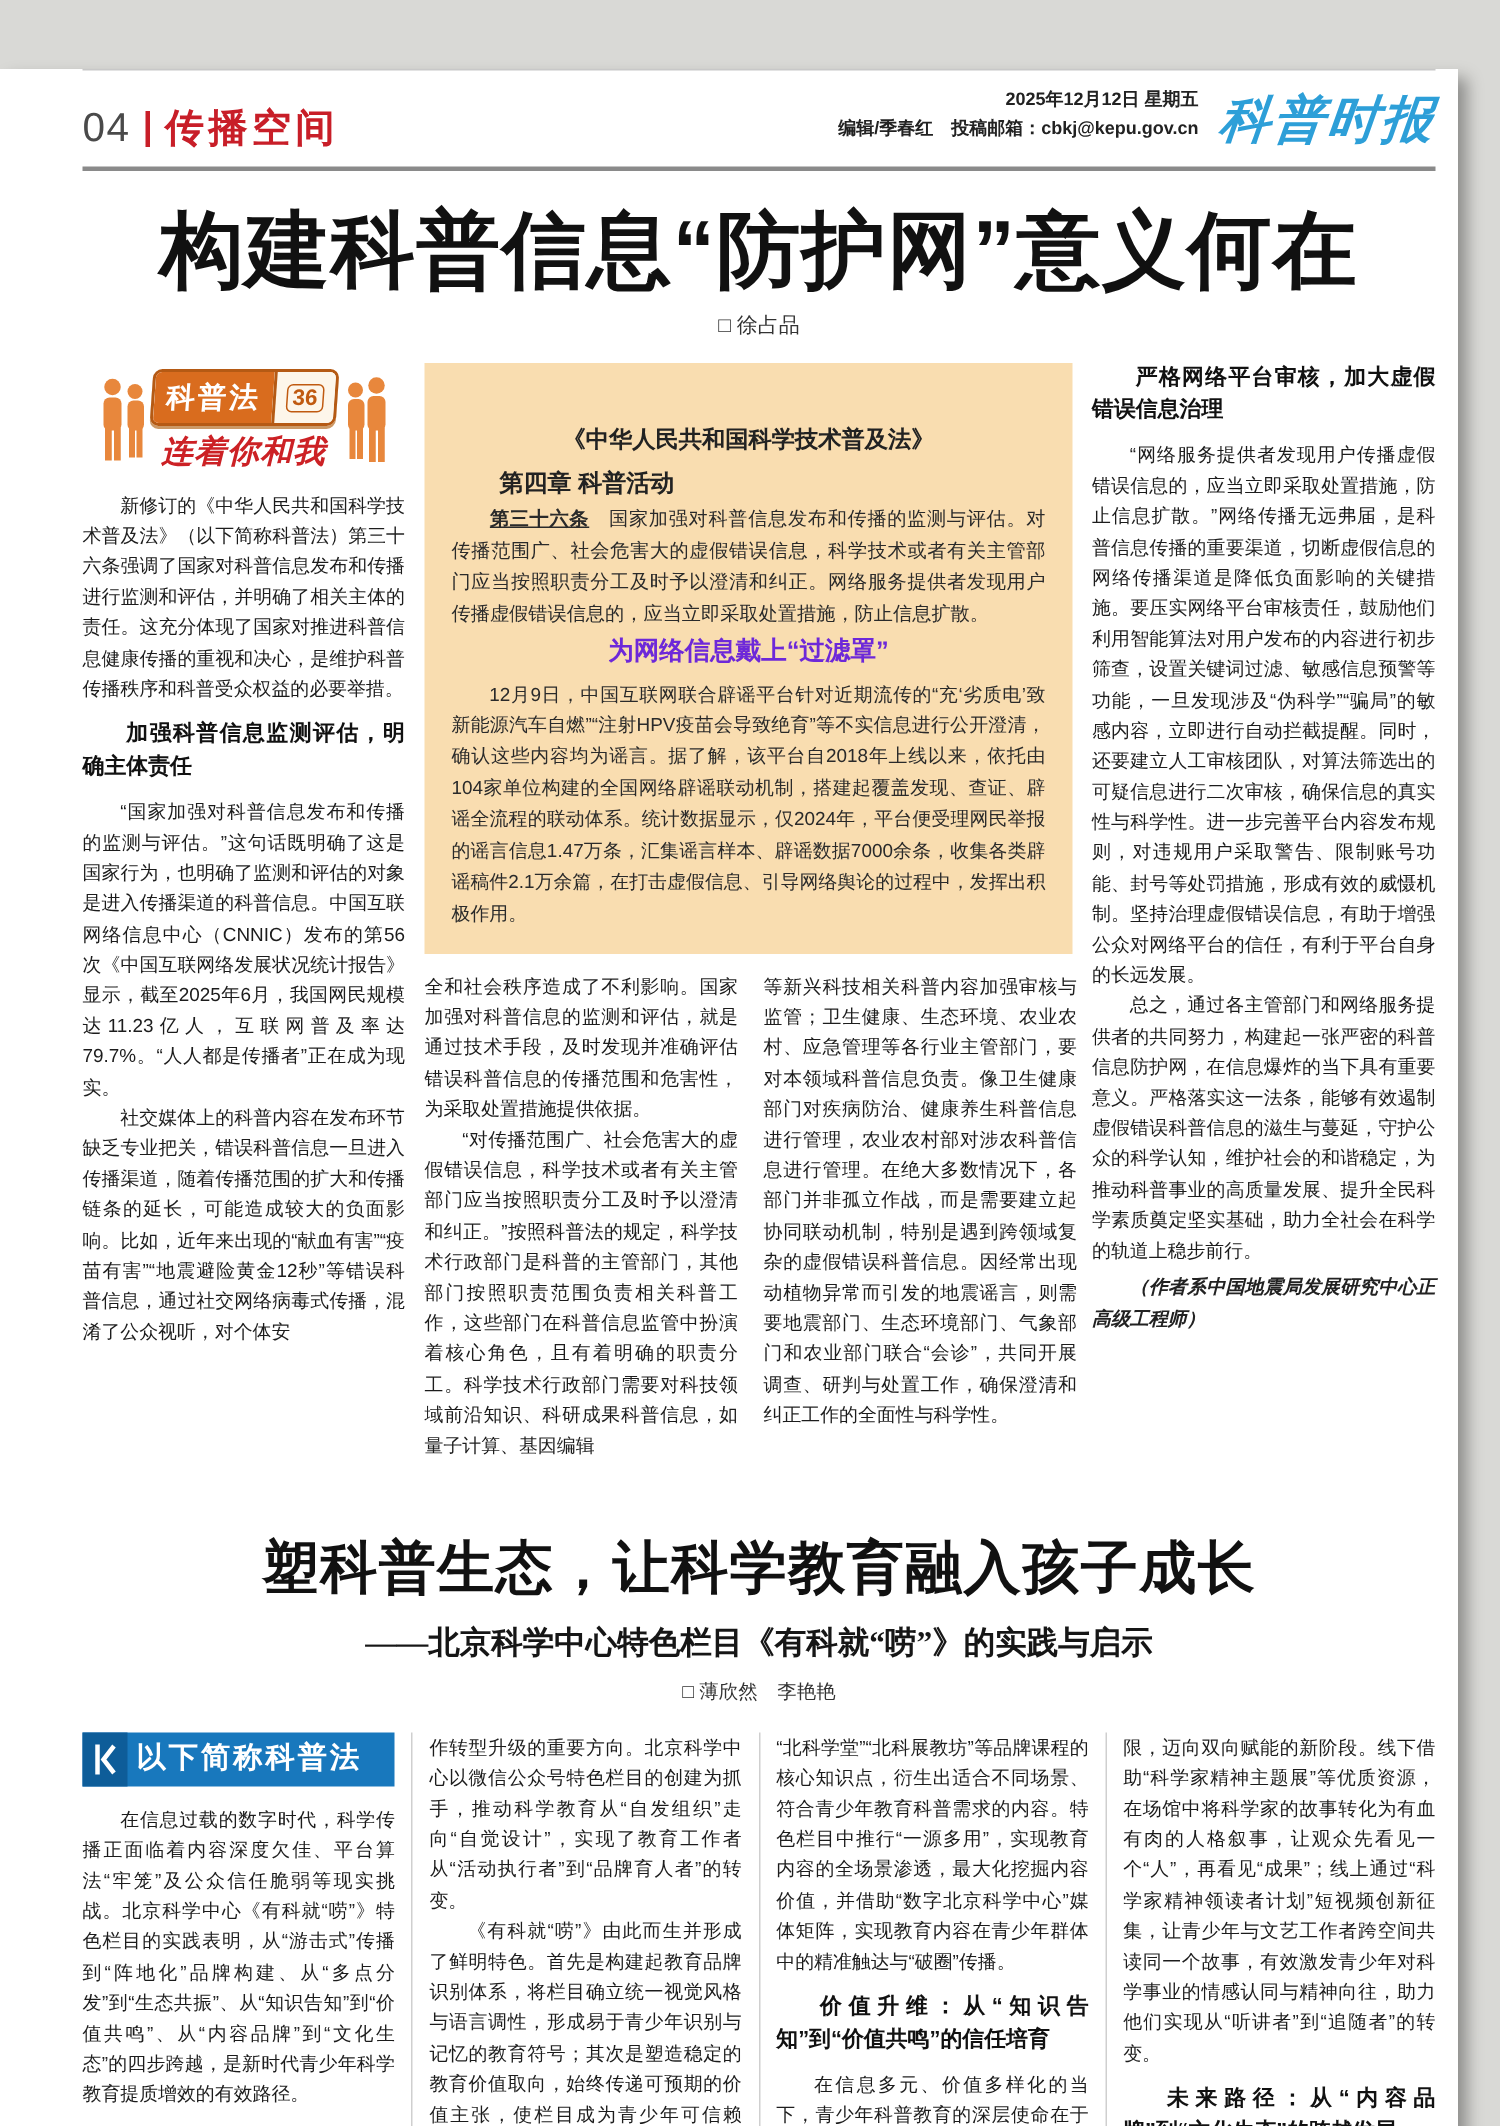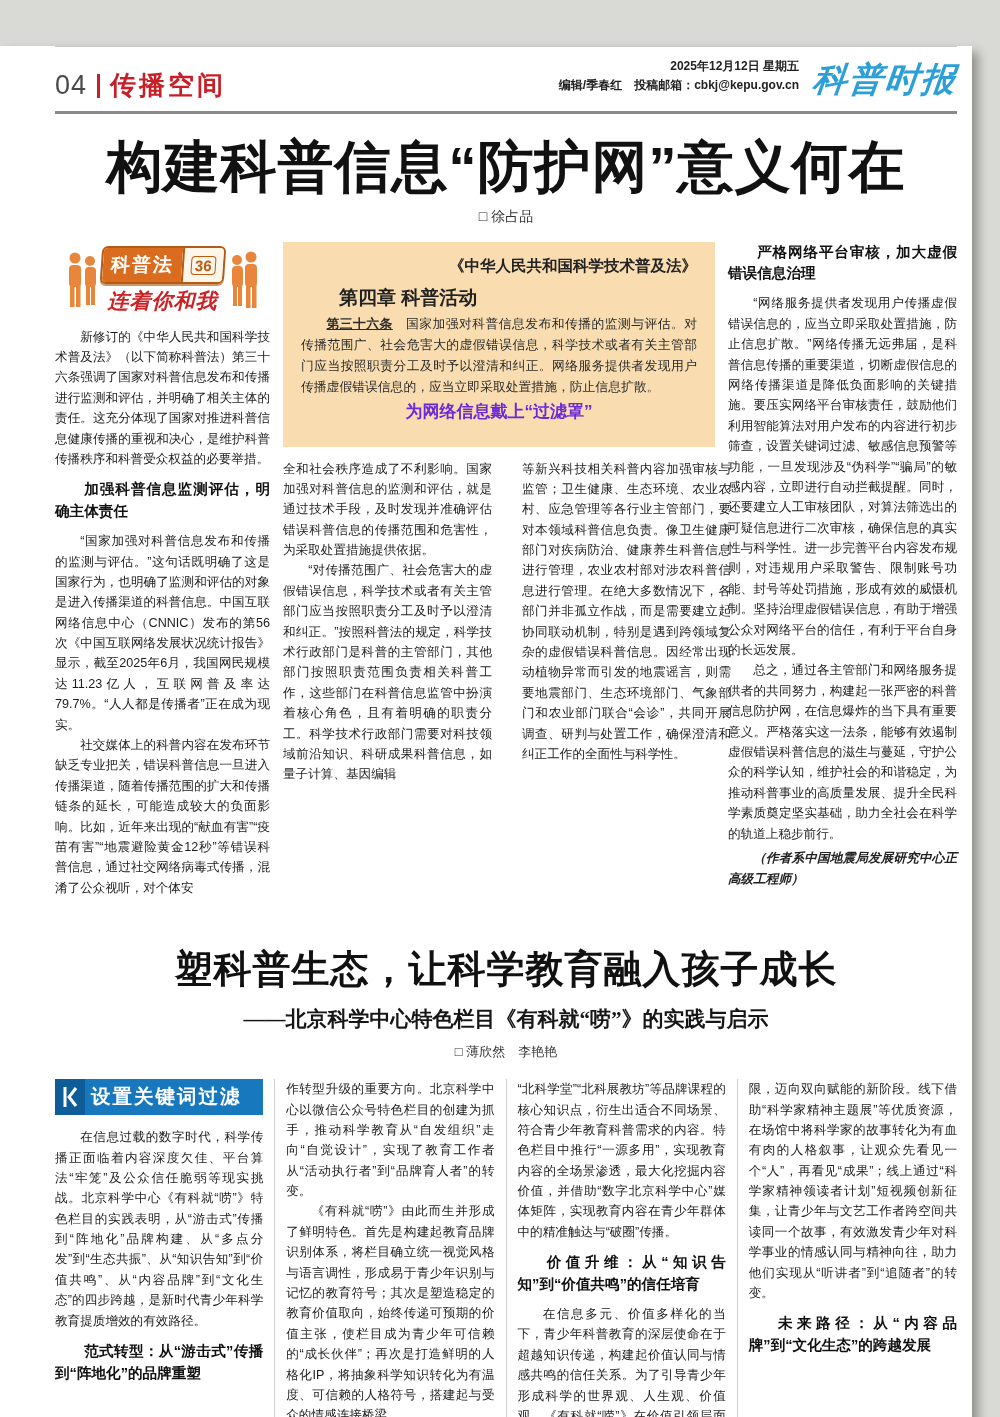"《中华人民共和国科学技术普及法》" .lawbox .bx-title { margin-top: none -> 27px; text-align: right -> center }
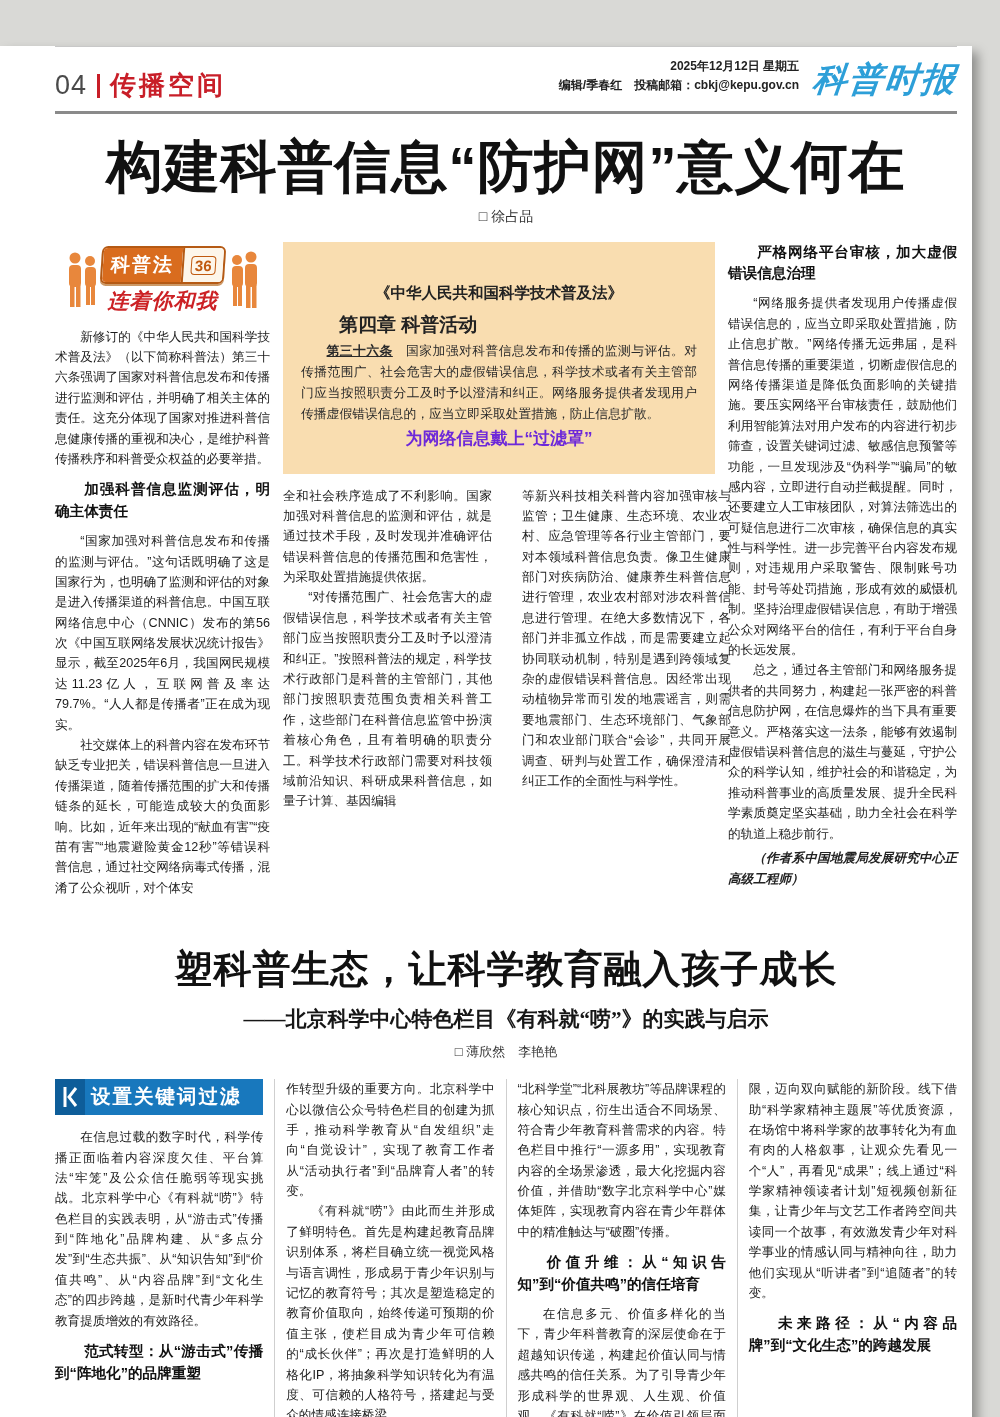"第四章 科普活动" .lawbox .bx-chapter { font-size: 19px -> 16px }
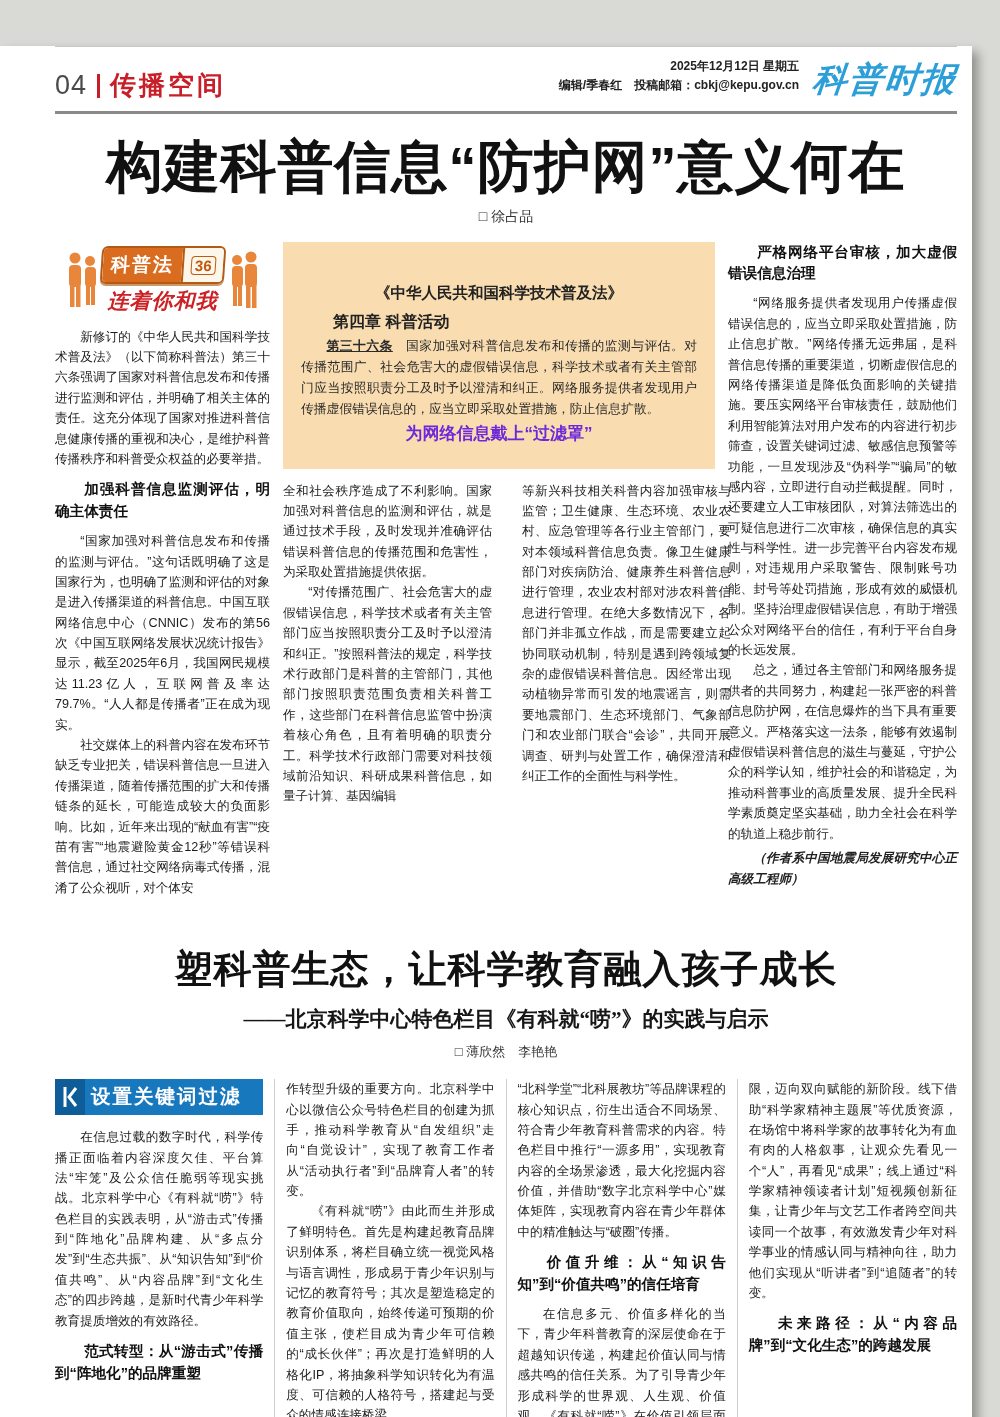"12月9日，中国互联网联合辟谣平台针对近期流传的“充‘劣质电’致新能源汽车自燃”" p.case-text { html: none -> <p>12月9日，中国互联网联合辟谣平台针对近期流传的“充‘劣质电’致新能源汽车自燃”“注射HPV疫苗会导致绝育”等不实信息进行公开澄清，确认这些内容均为谣言。据了解，该平台自2018年上线以来，依托由104家单位构建的全国网络辟谣联动机制，搭建起覆盖发现、查证、辟谣全流程的联动体系。统计数据显示，仅2024年，平台便受理网民举报的谣言信息1.47万条，汇集谣言样本、辟谣数据7000余条，收集各类辟谣稿件2.1万余篇，在打击虚假信息、引导网络舆论的过程中，发挥出积极作用。</p> }
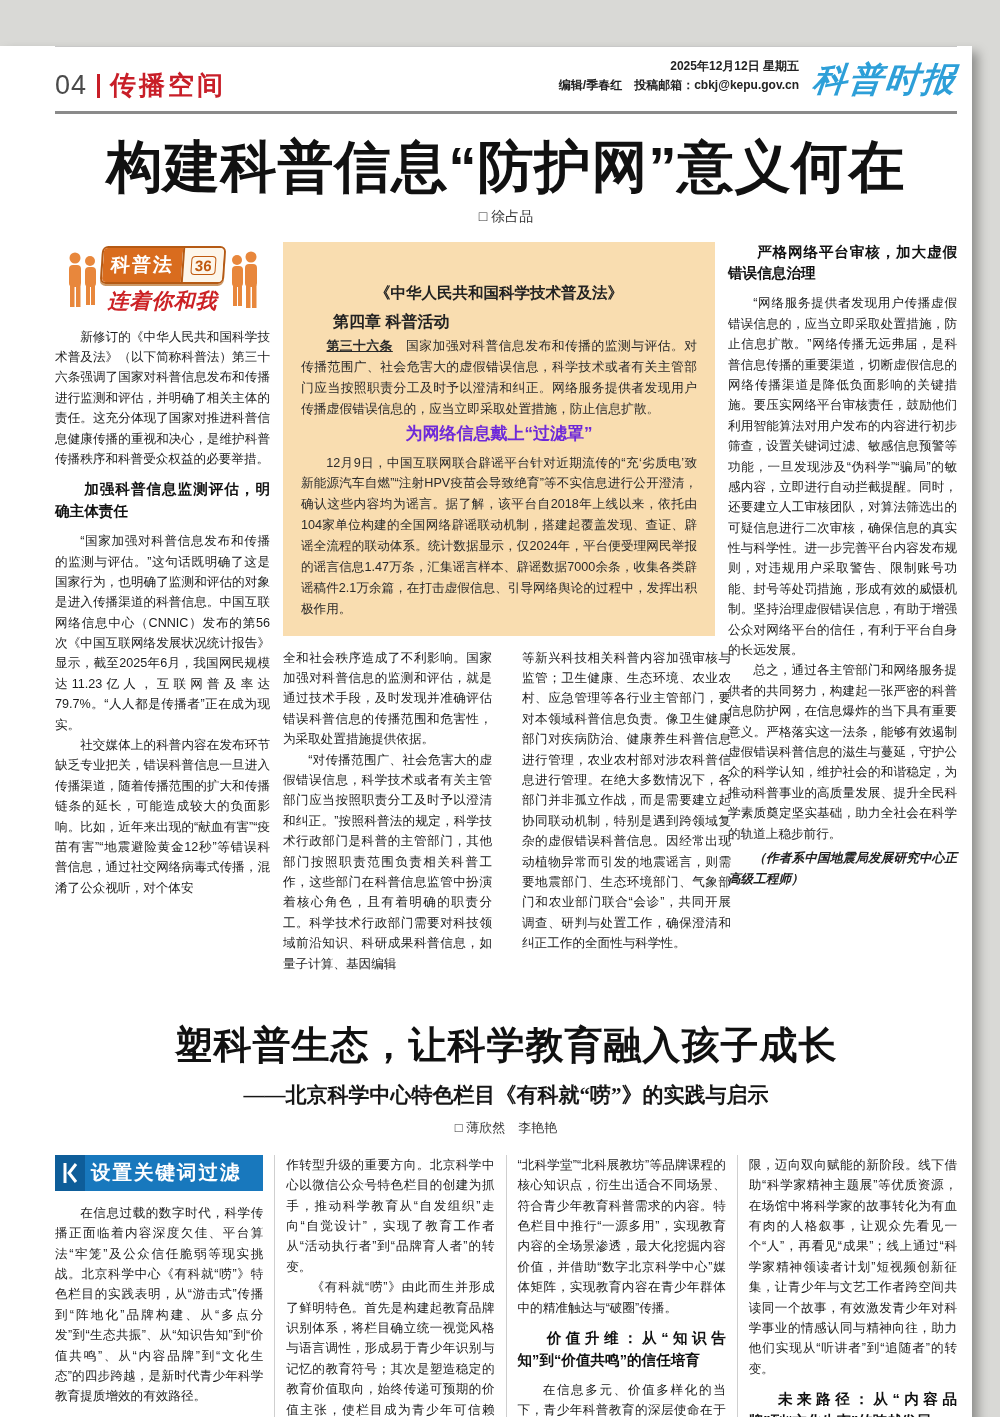"全和社会秩序造成了不利影响。国家加强对科普信息的监测和评估，就是通过技术手段，及" .midcols { gap: 30px -> 17px }
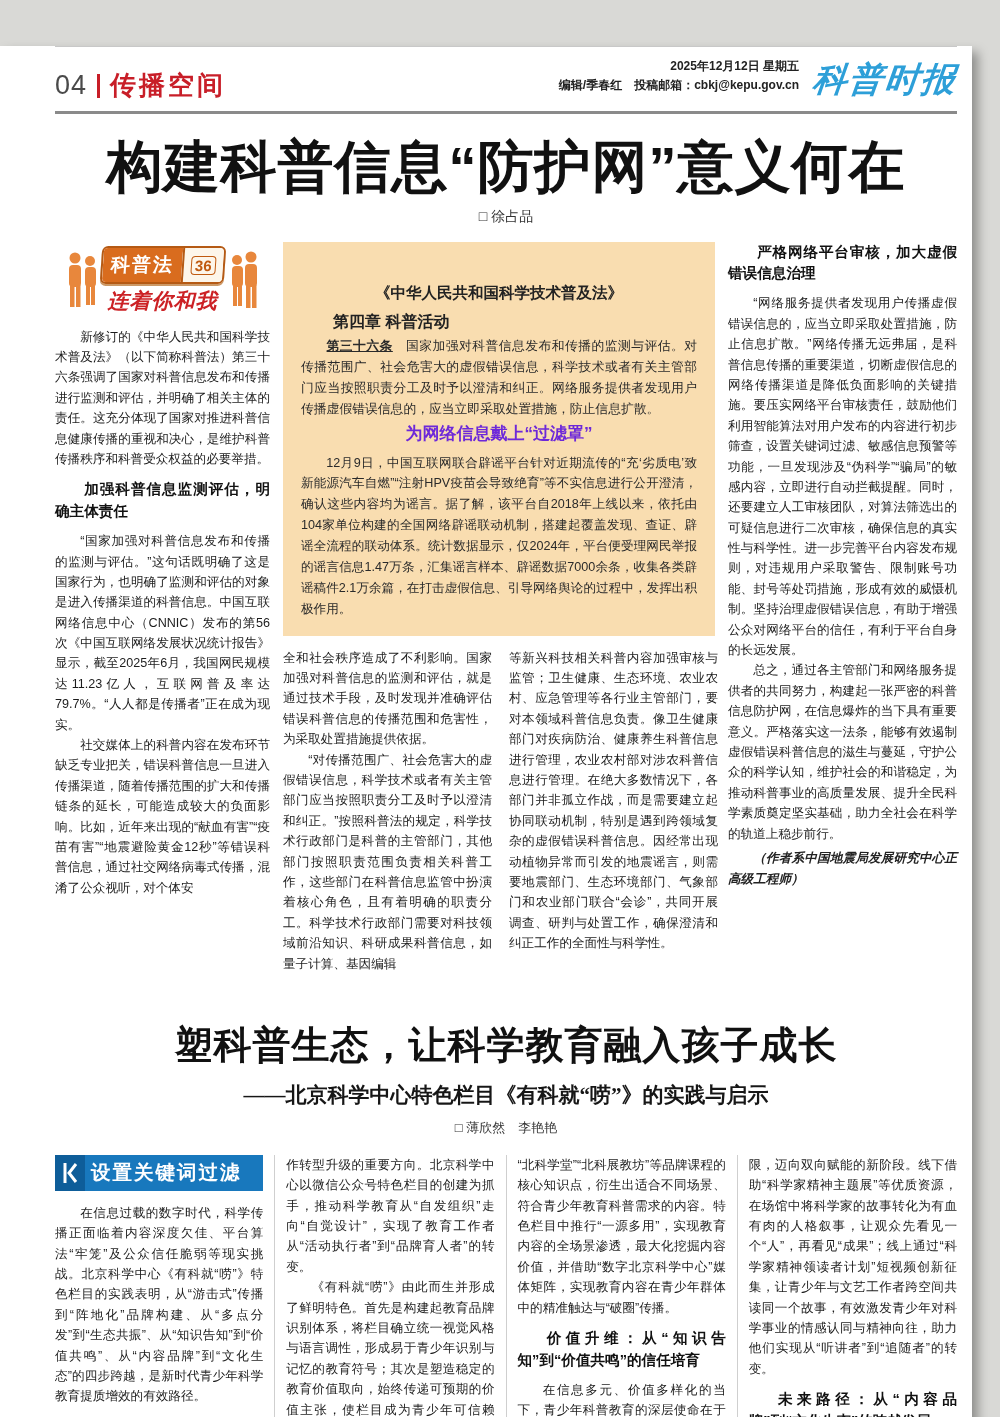"设置关键词过滤" span.badge-text { text: 设置关键词过滤 -> 以下简称科普法 }
